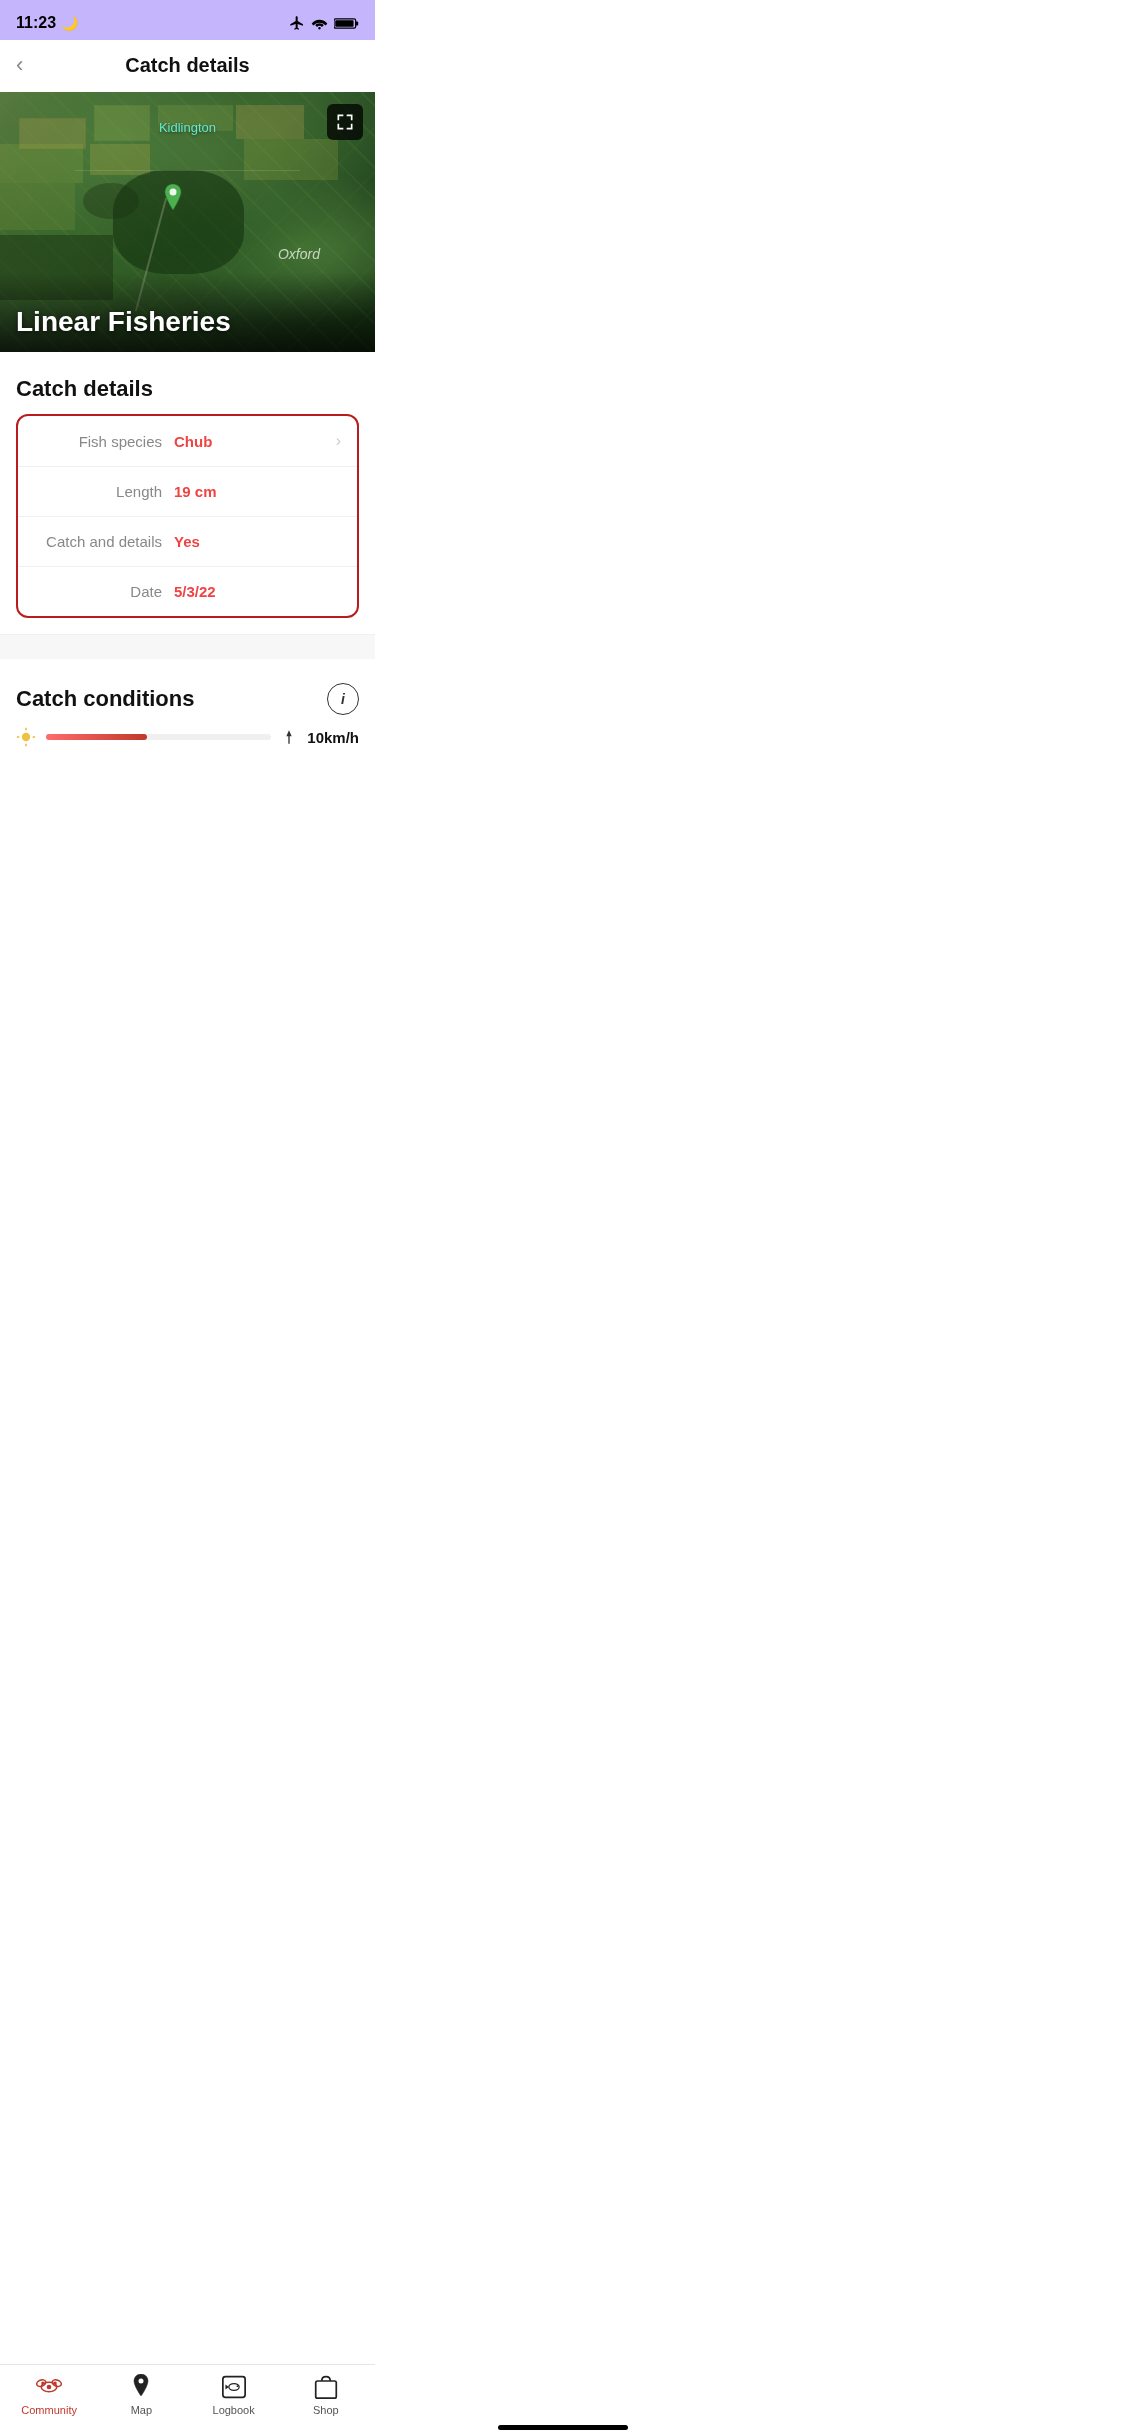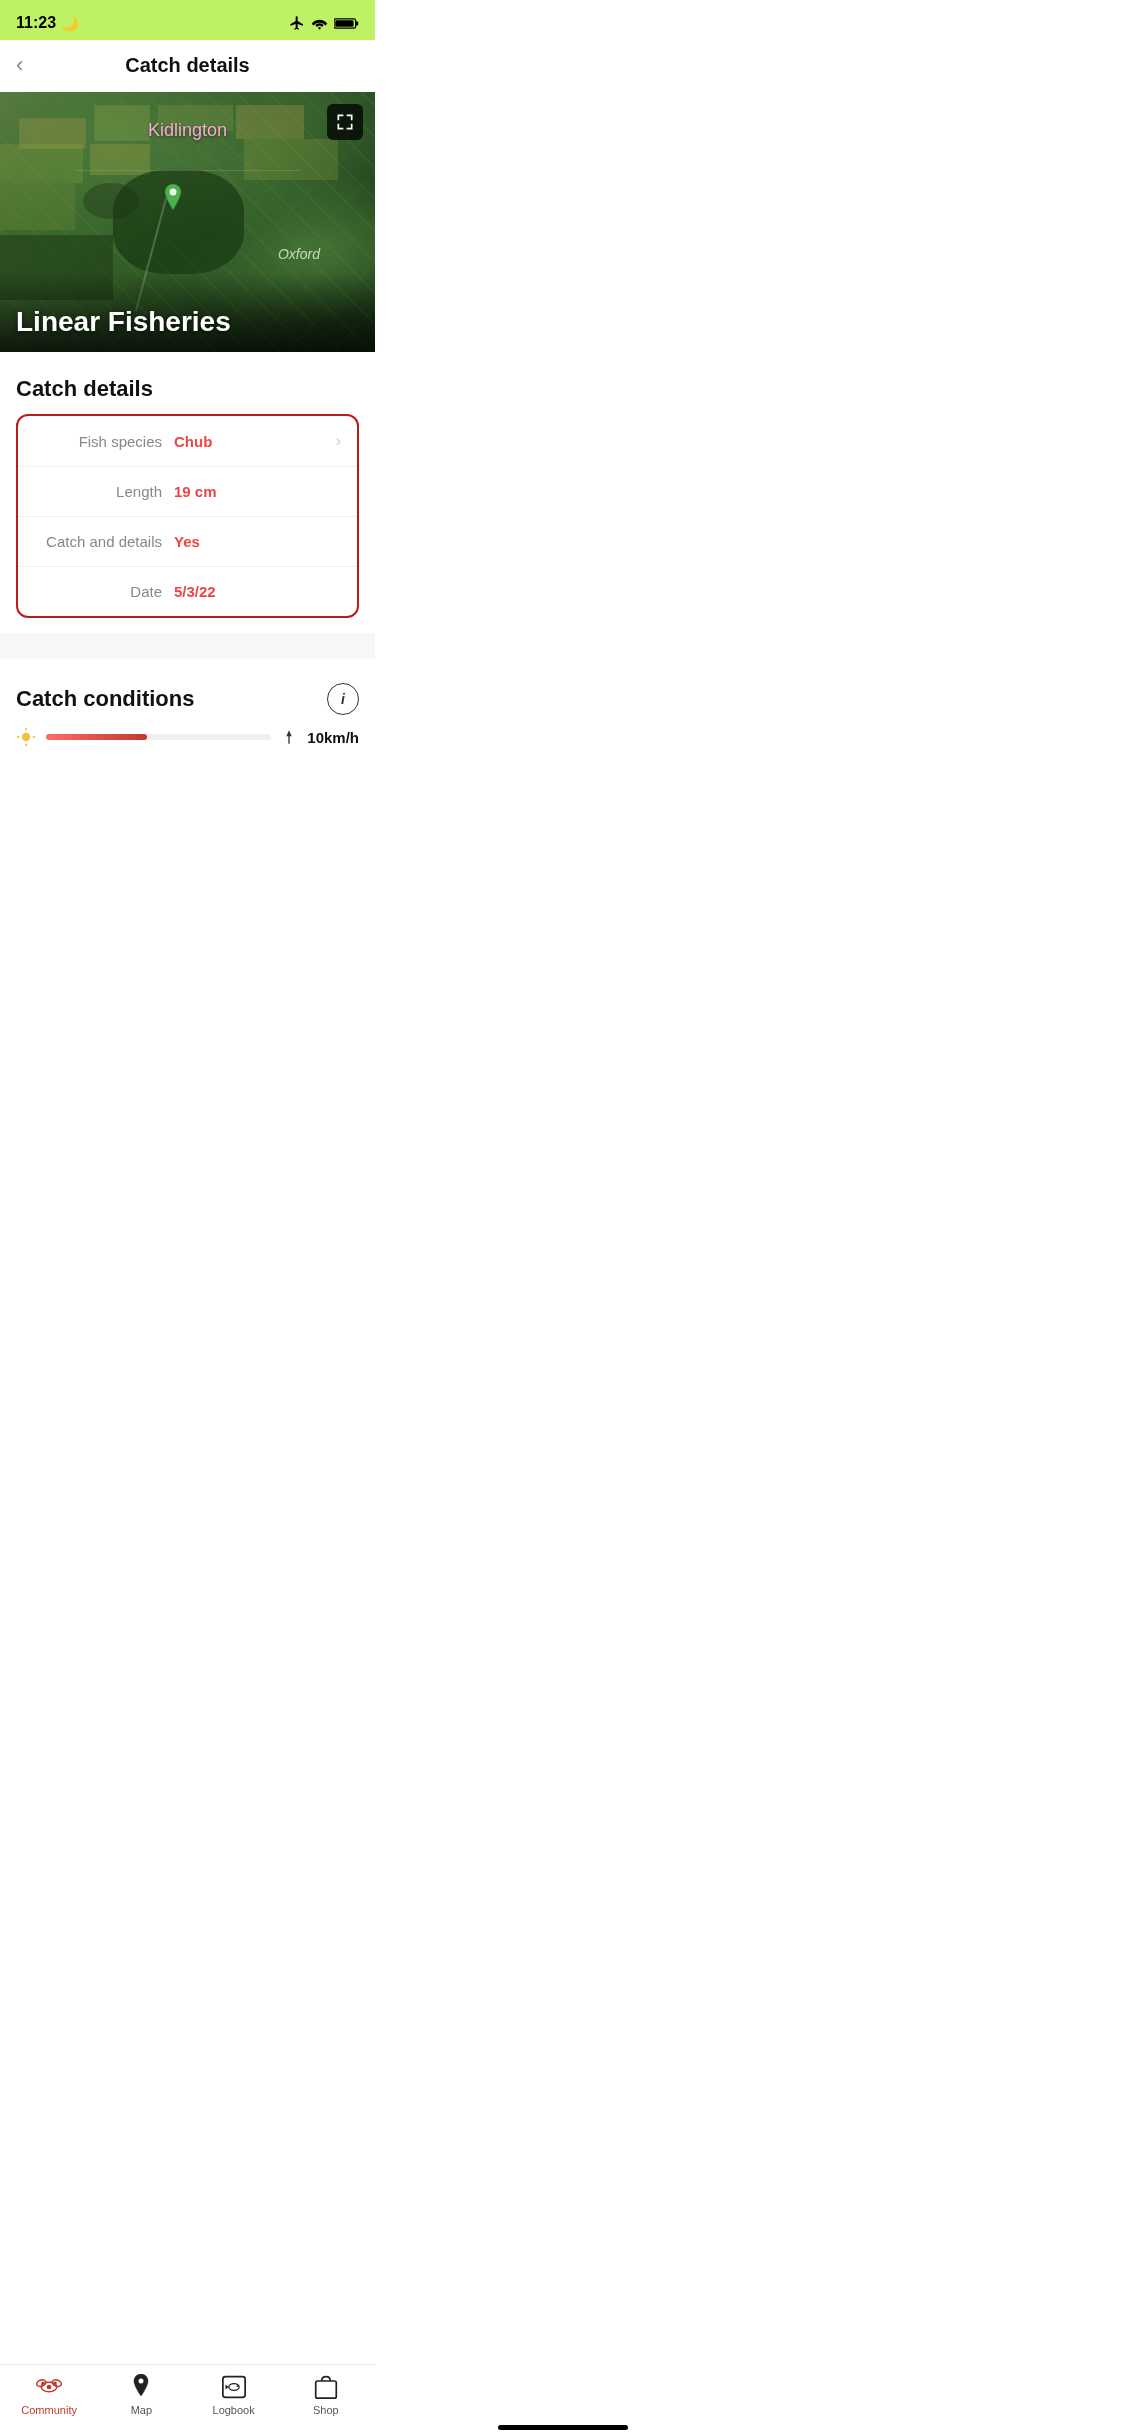"11:23" .status-bar { background: #bef264 -> #c4b5fd }
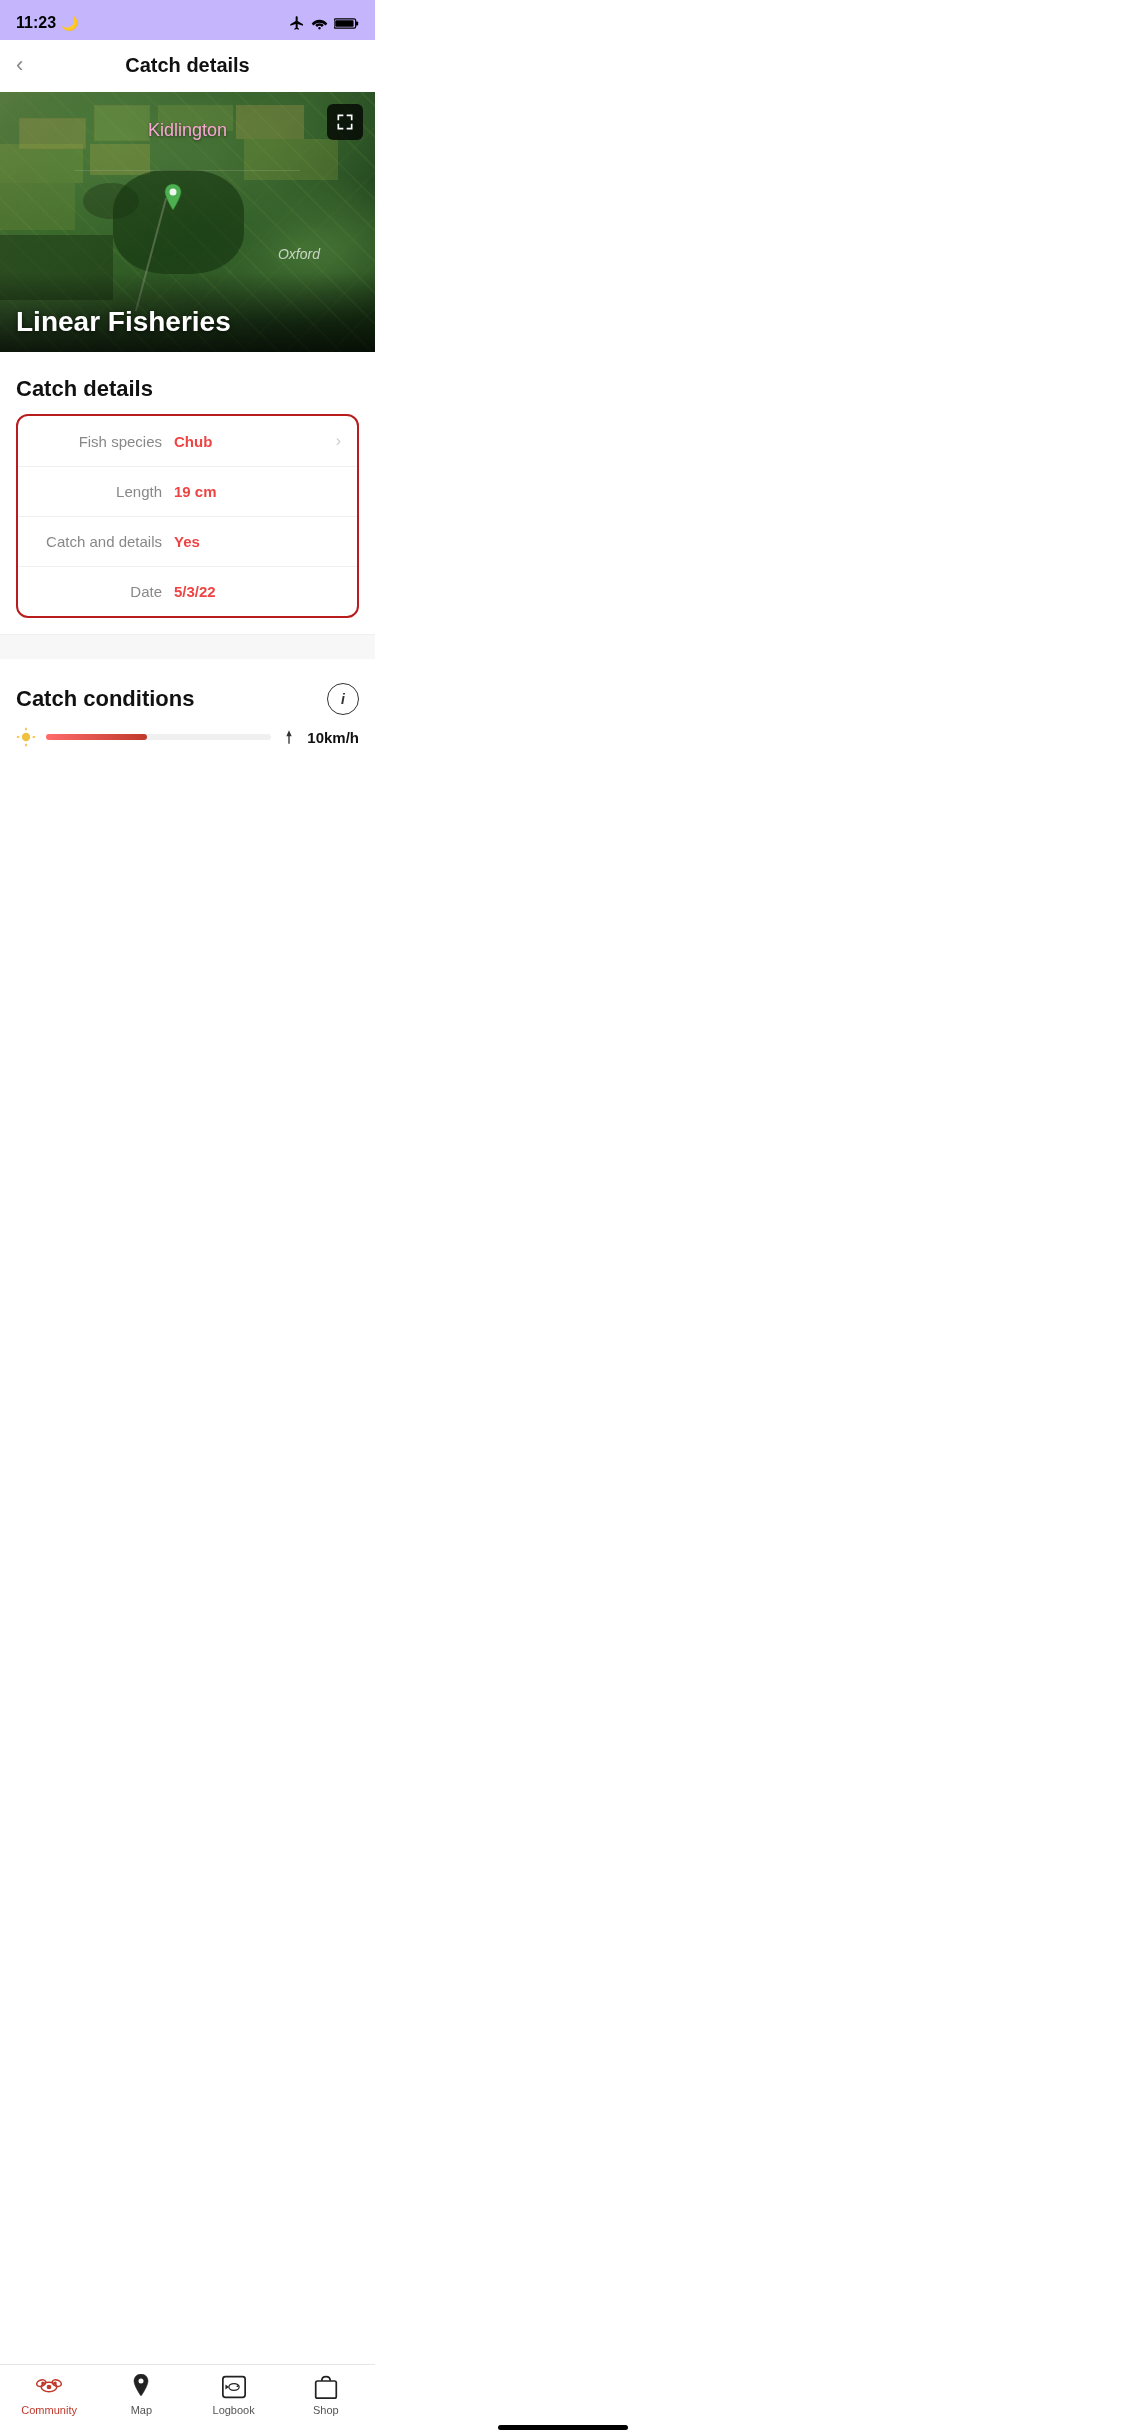"Kidlington" .map-location-label { color: #f9a8d4 -> #5eead4; font-size: 18px -> 13px }
